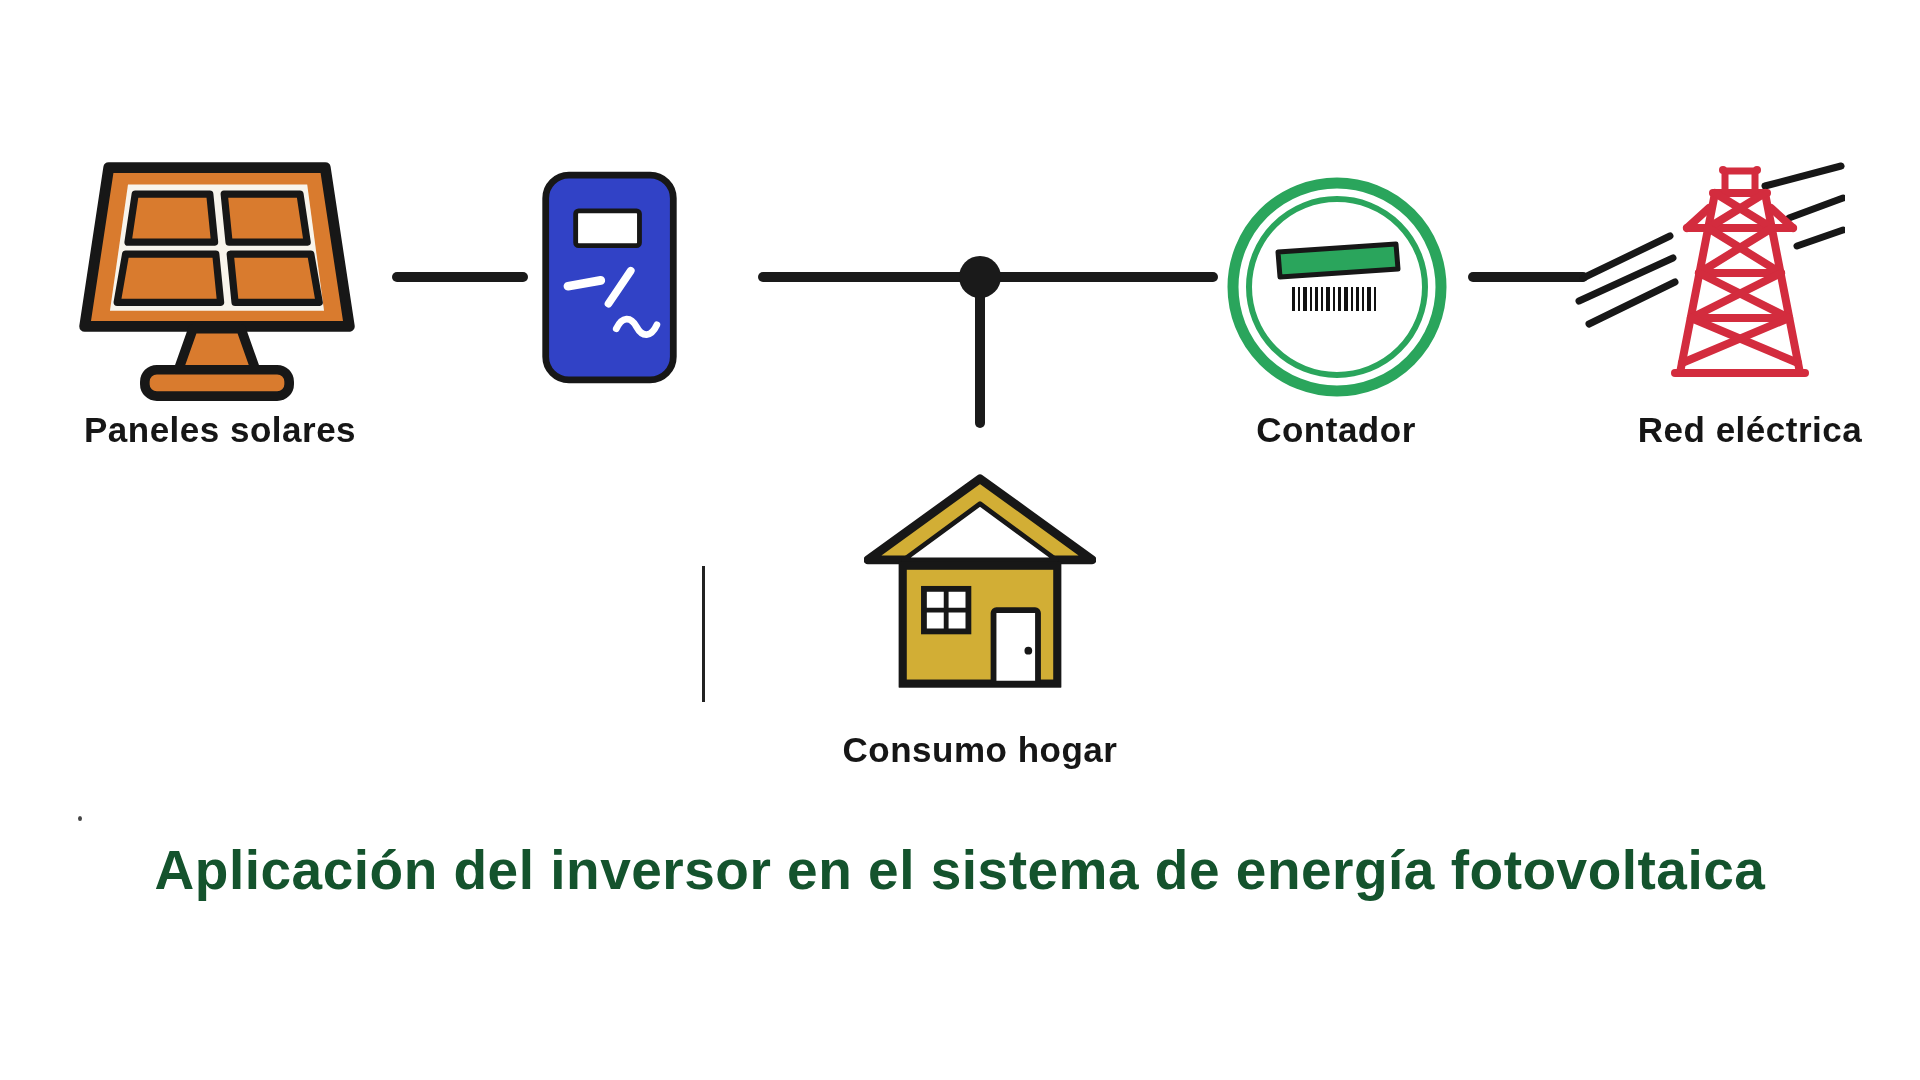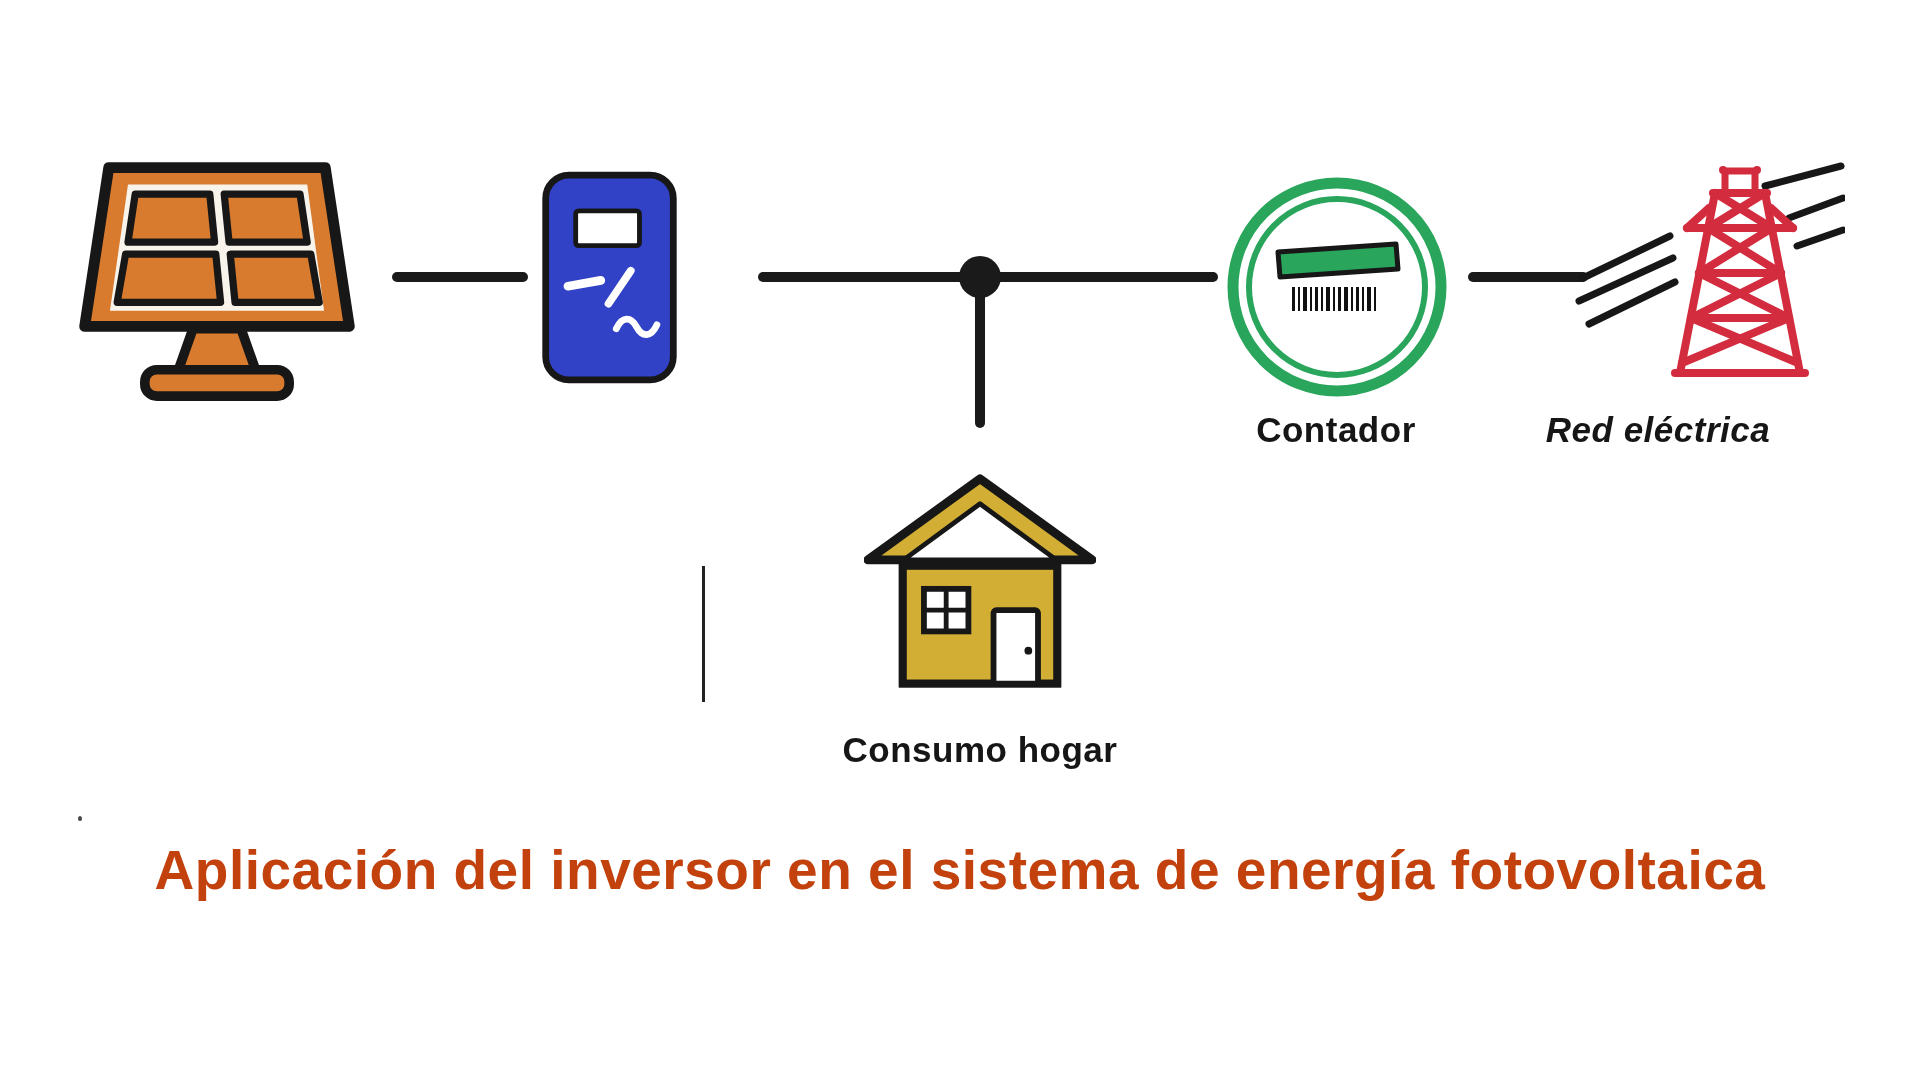"Paneles solares" div.node-label { html: none -> <div>Paneles solares</div> }
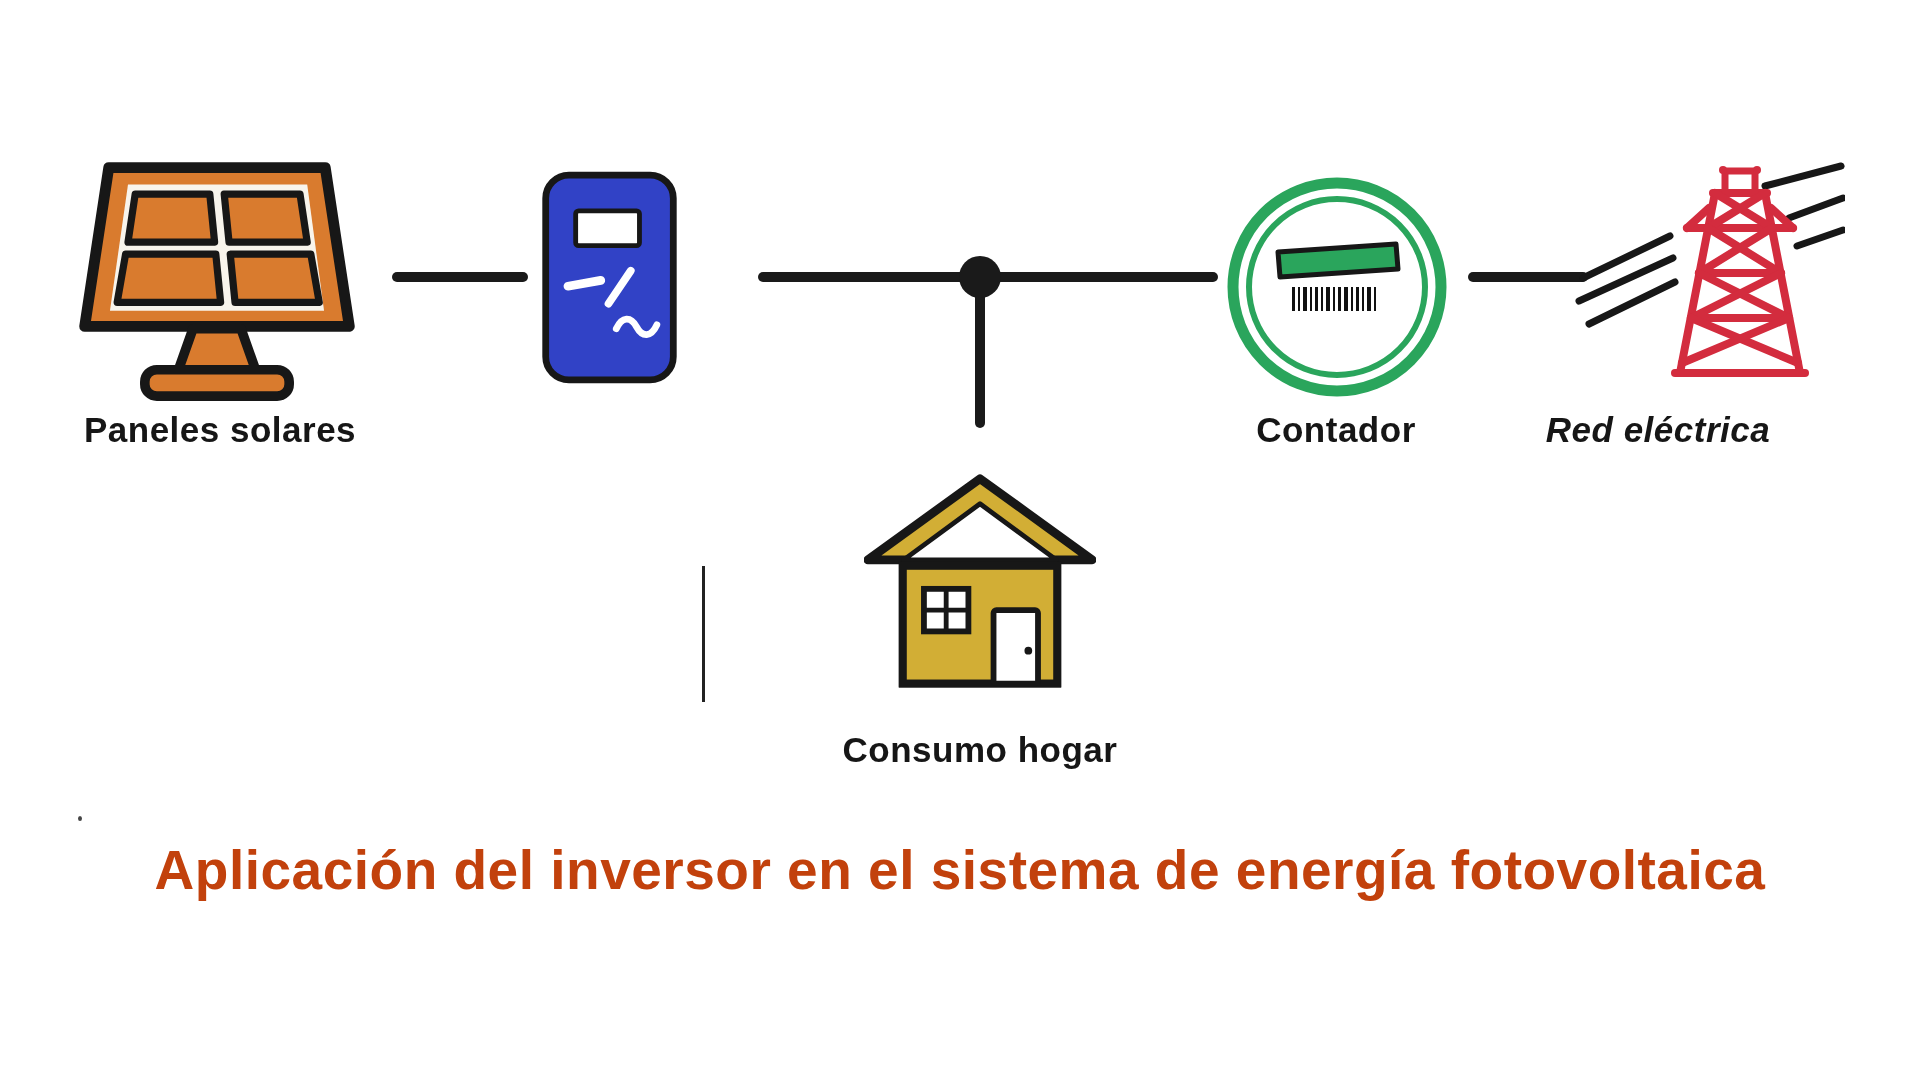"Red eléctrica" div.node-label { font-style: italic -> none; left: 1508px -> 1600px }
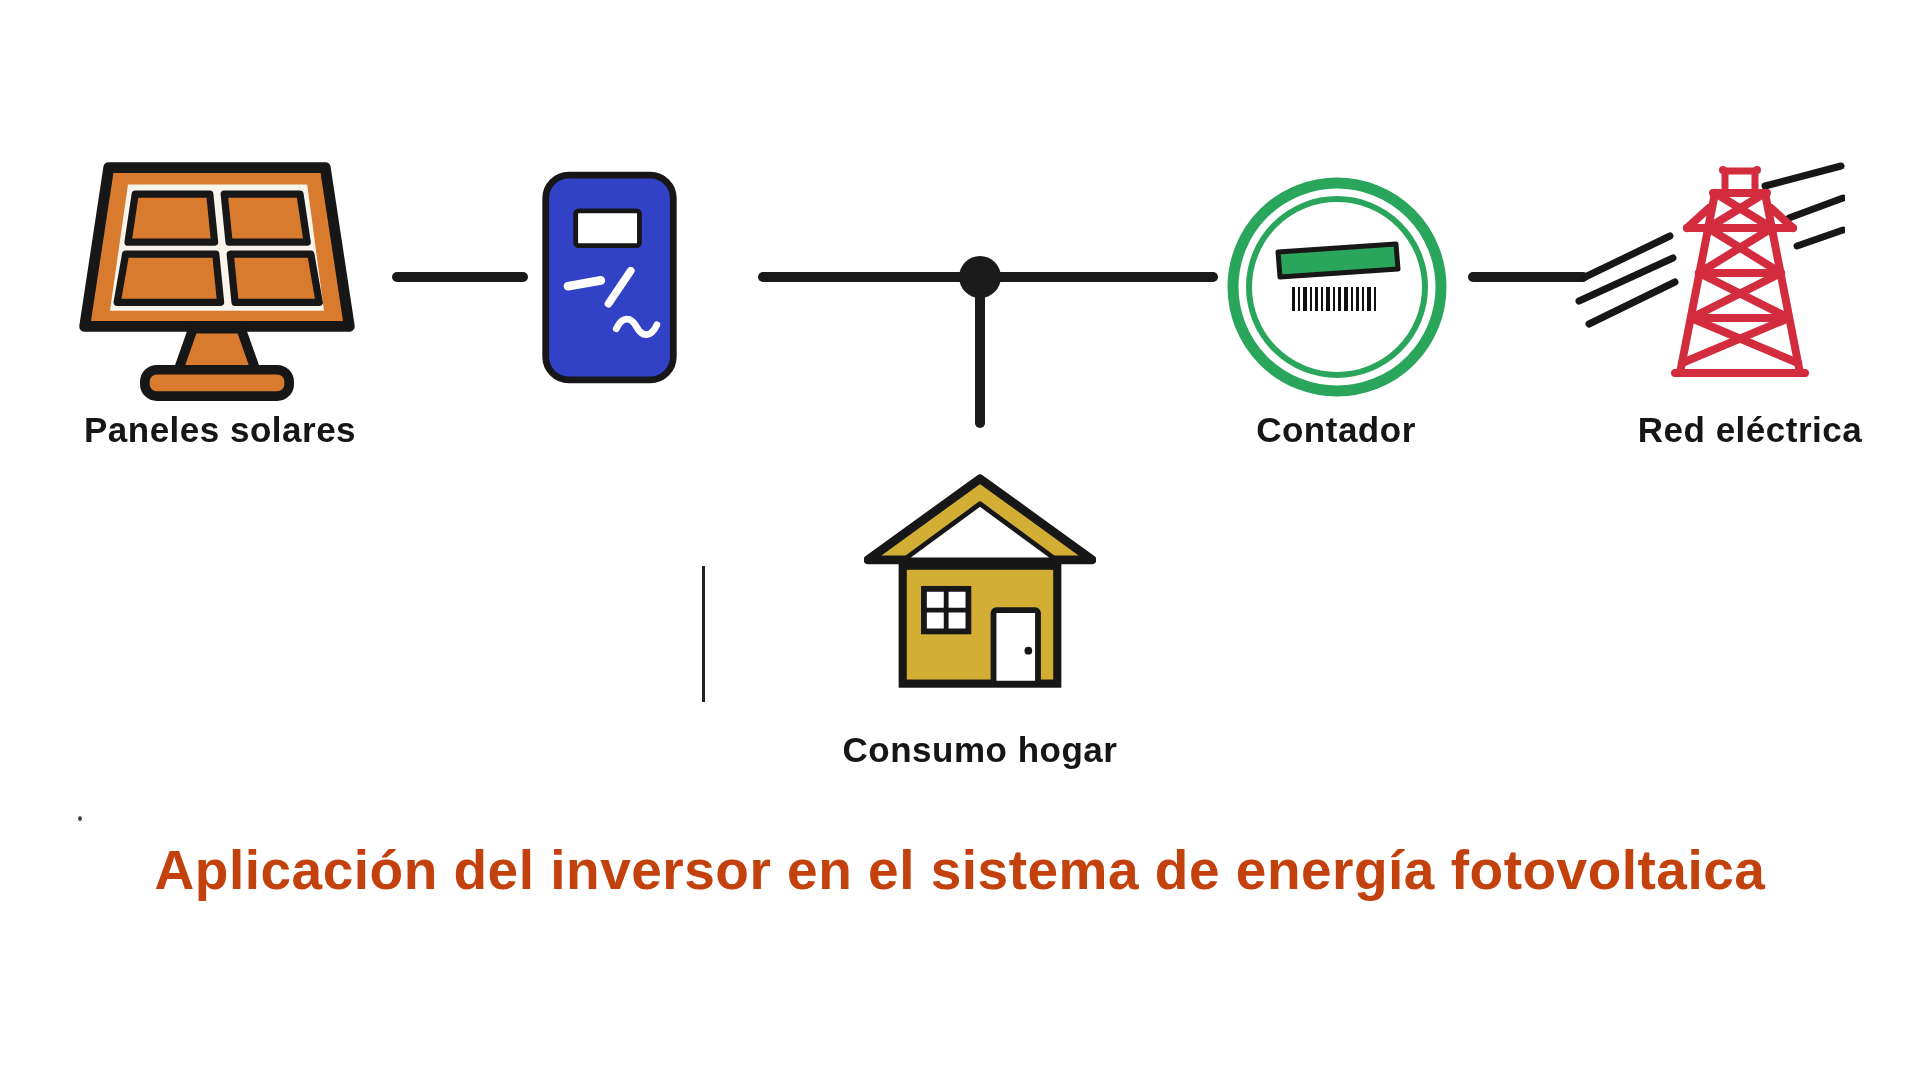"Aplicación del inversor en el" .title { color: #c2410c -> #14532d }
